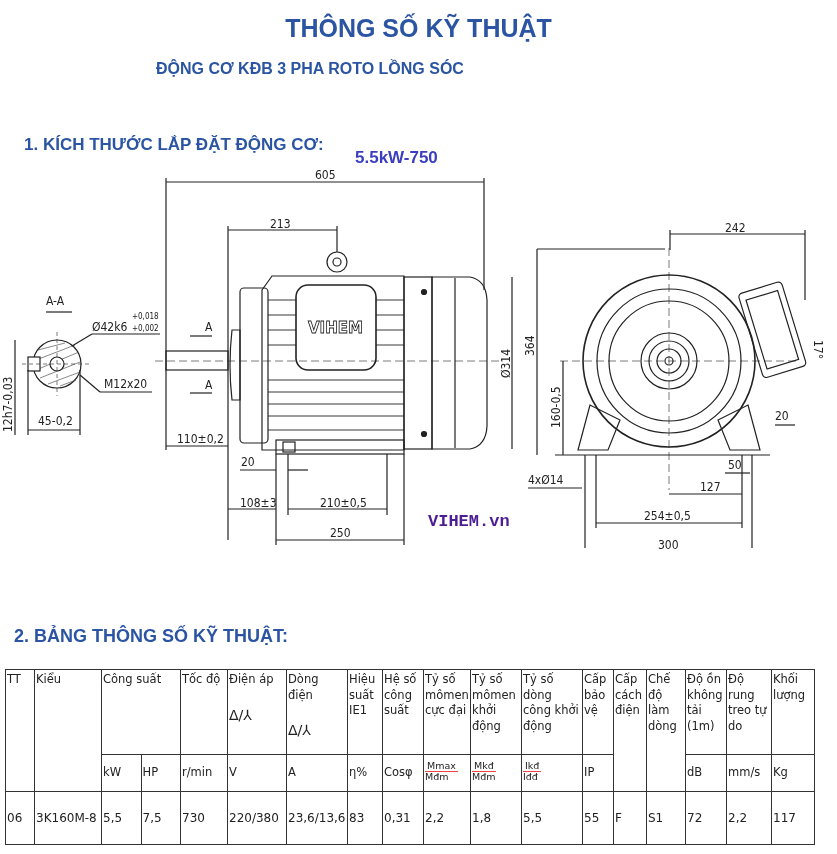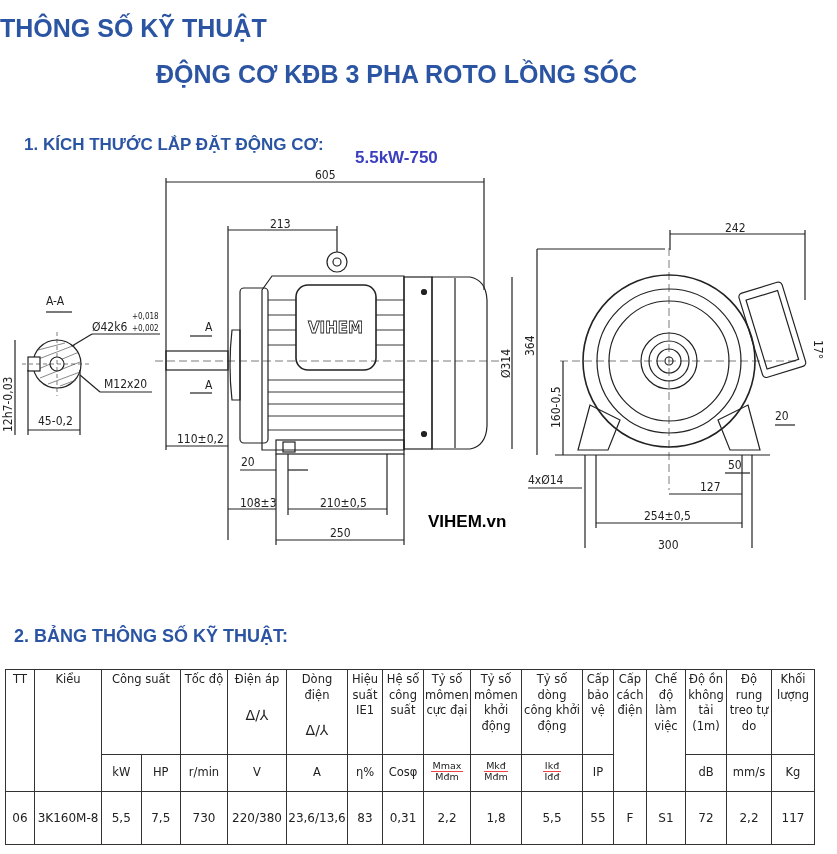"THÔNG SỐ KỸ THUẬT" .t1 { text-align: none -> center }
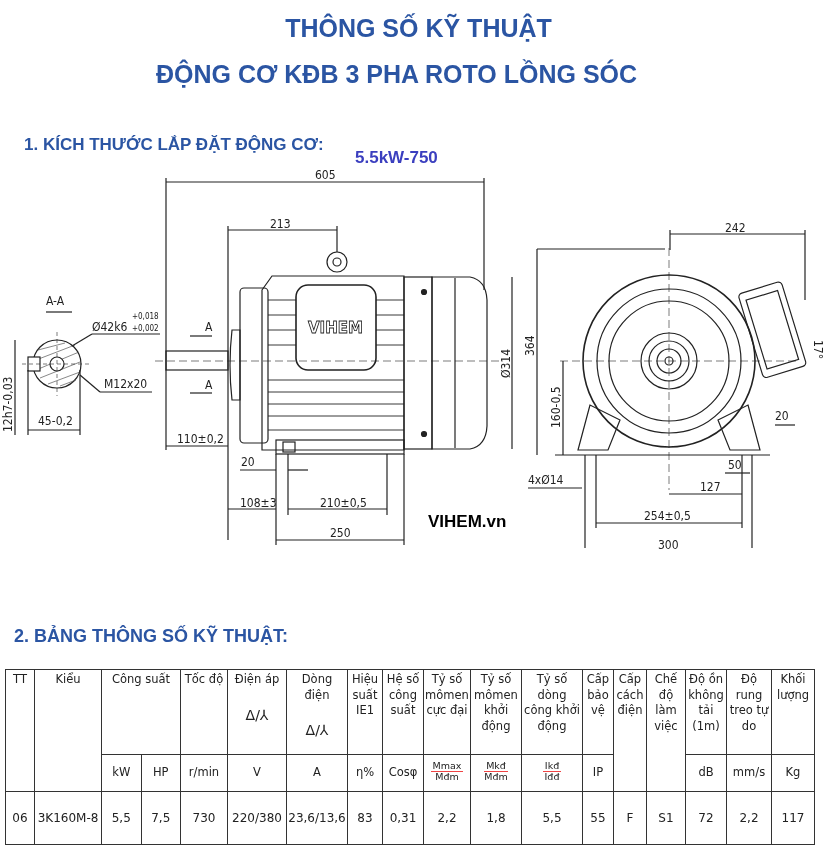"ĐỘNG CƠ KĐB 3 PHA" .t2 { font-size: 25px -> 16px }
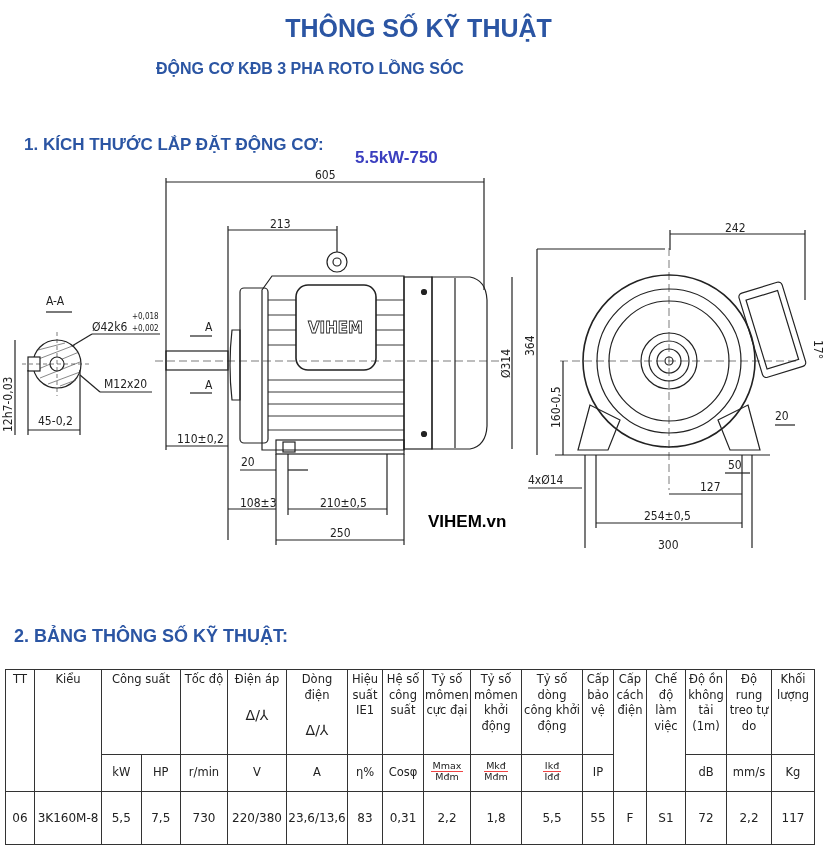"VIHEM.vn" .watermark { color: #000000 -> #4c1d95; font-family: Liberation Sans, sans-serif -> Liberation Mono, monospace }
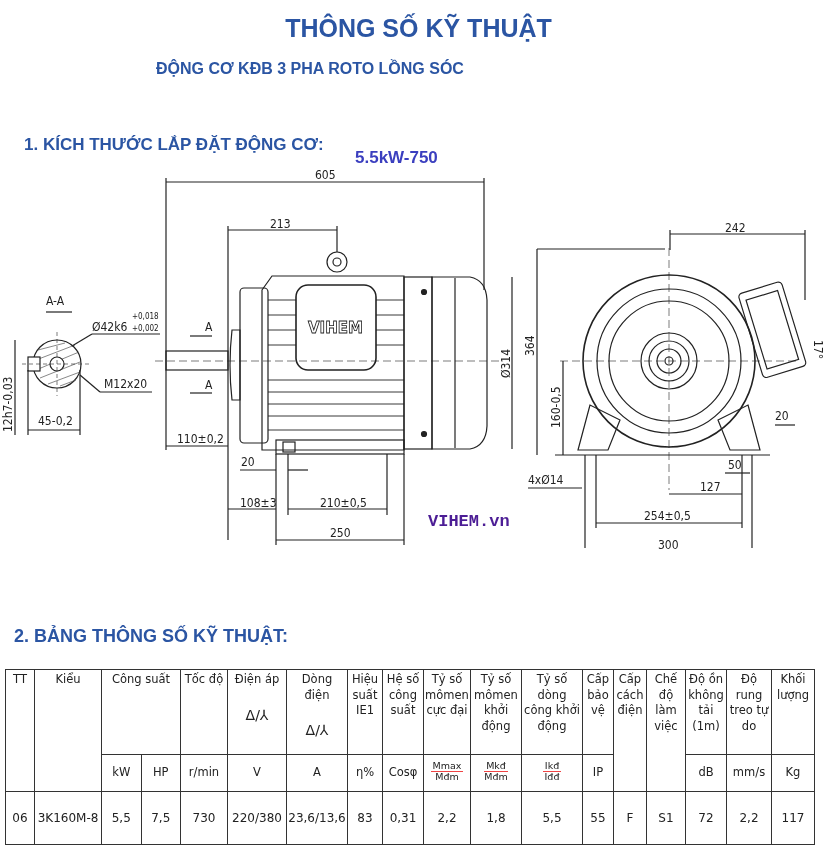"TT" table.spec td { text-align: center -> none }
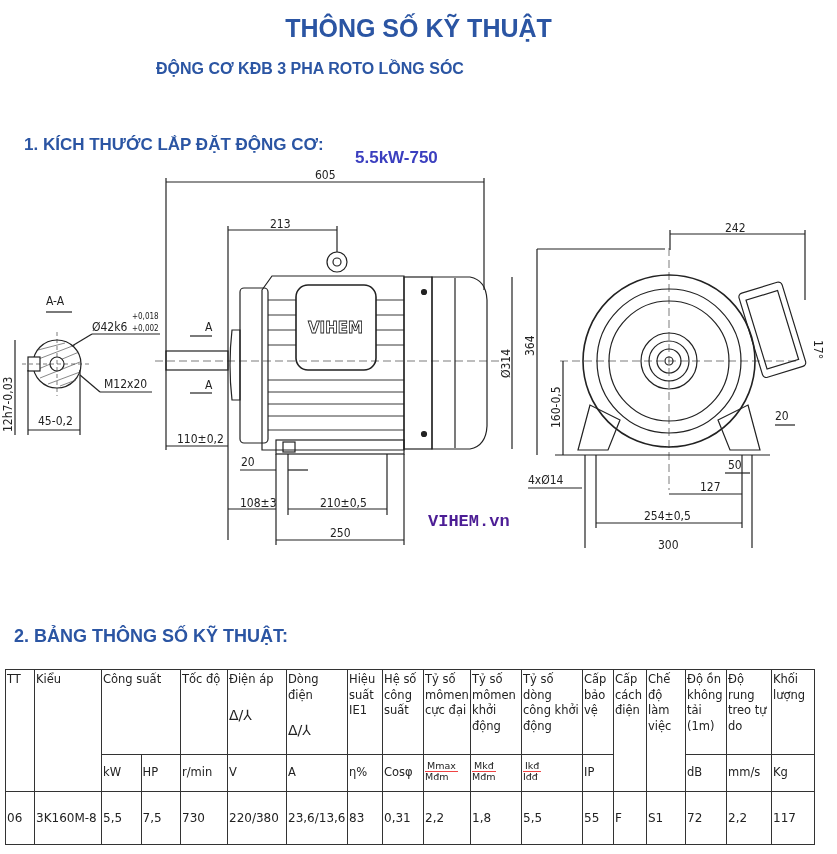"Chế độ làm việc" td { text: việc -> dòng }
